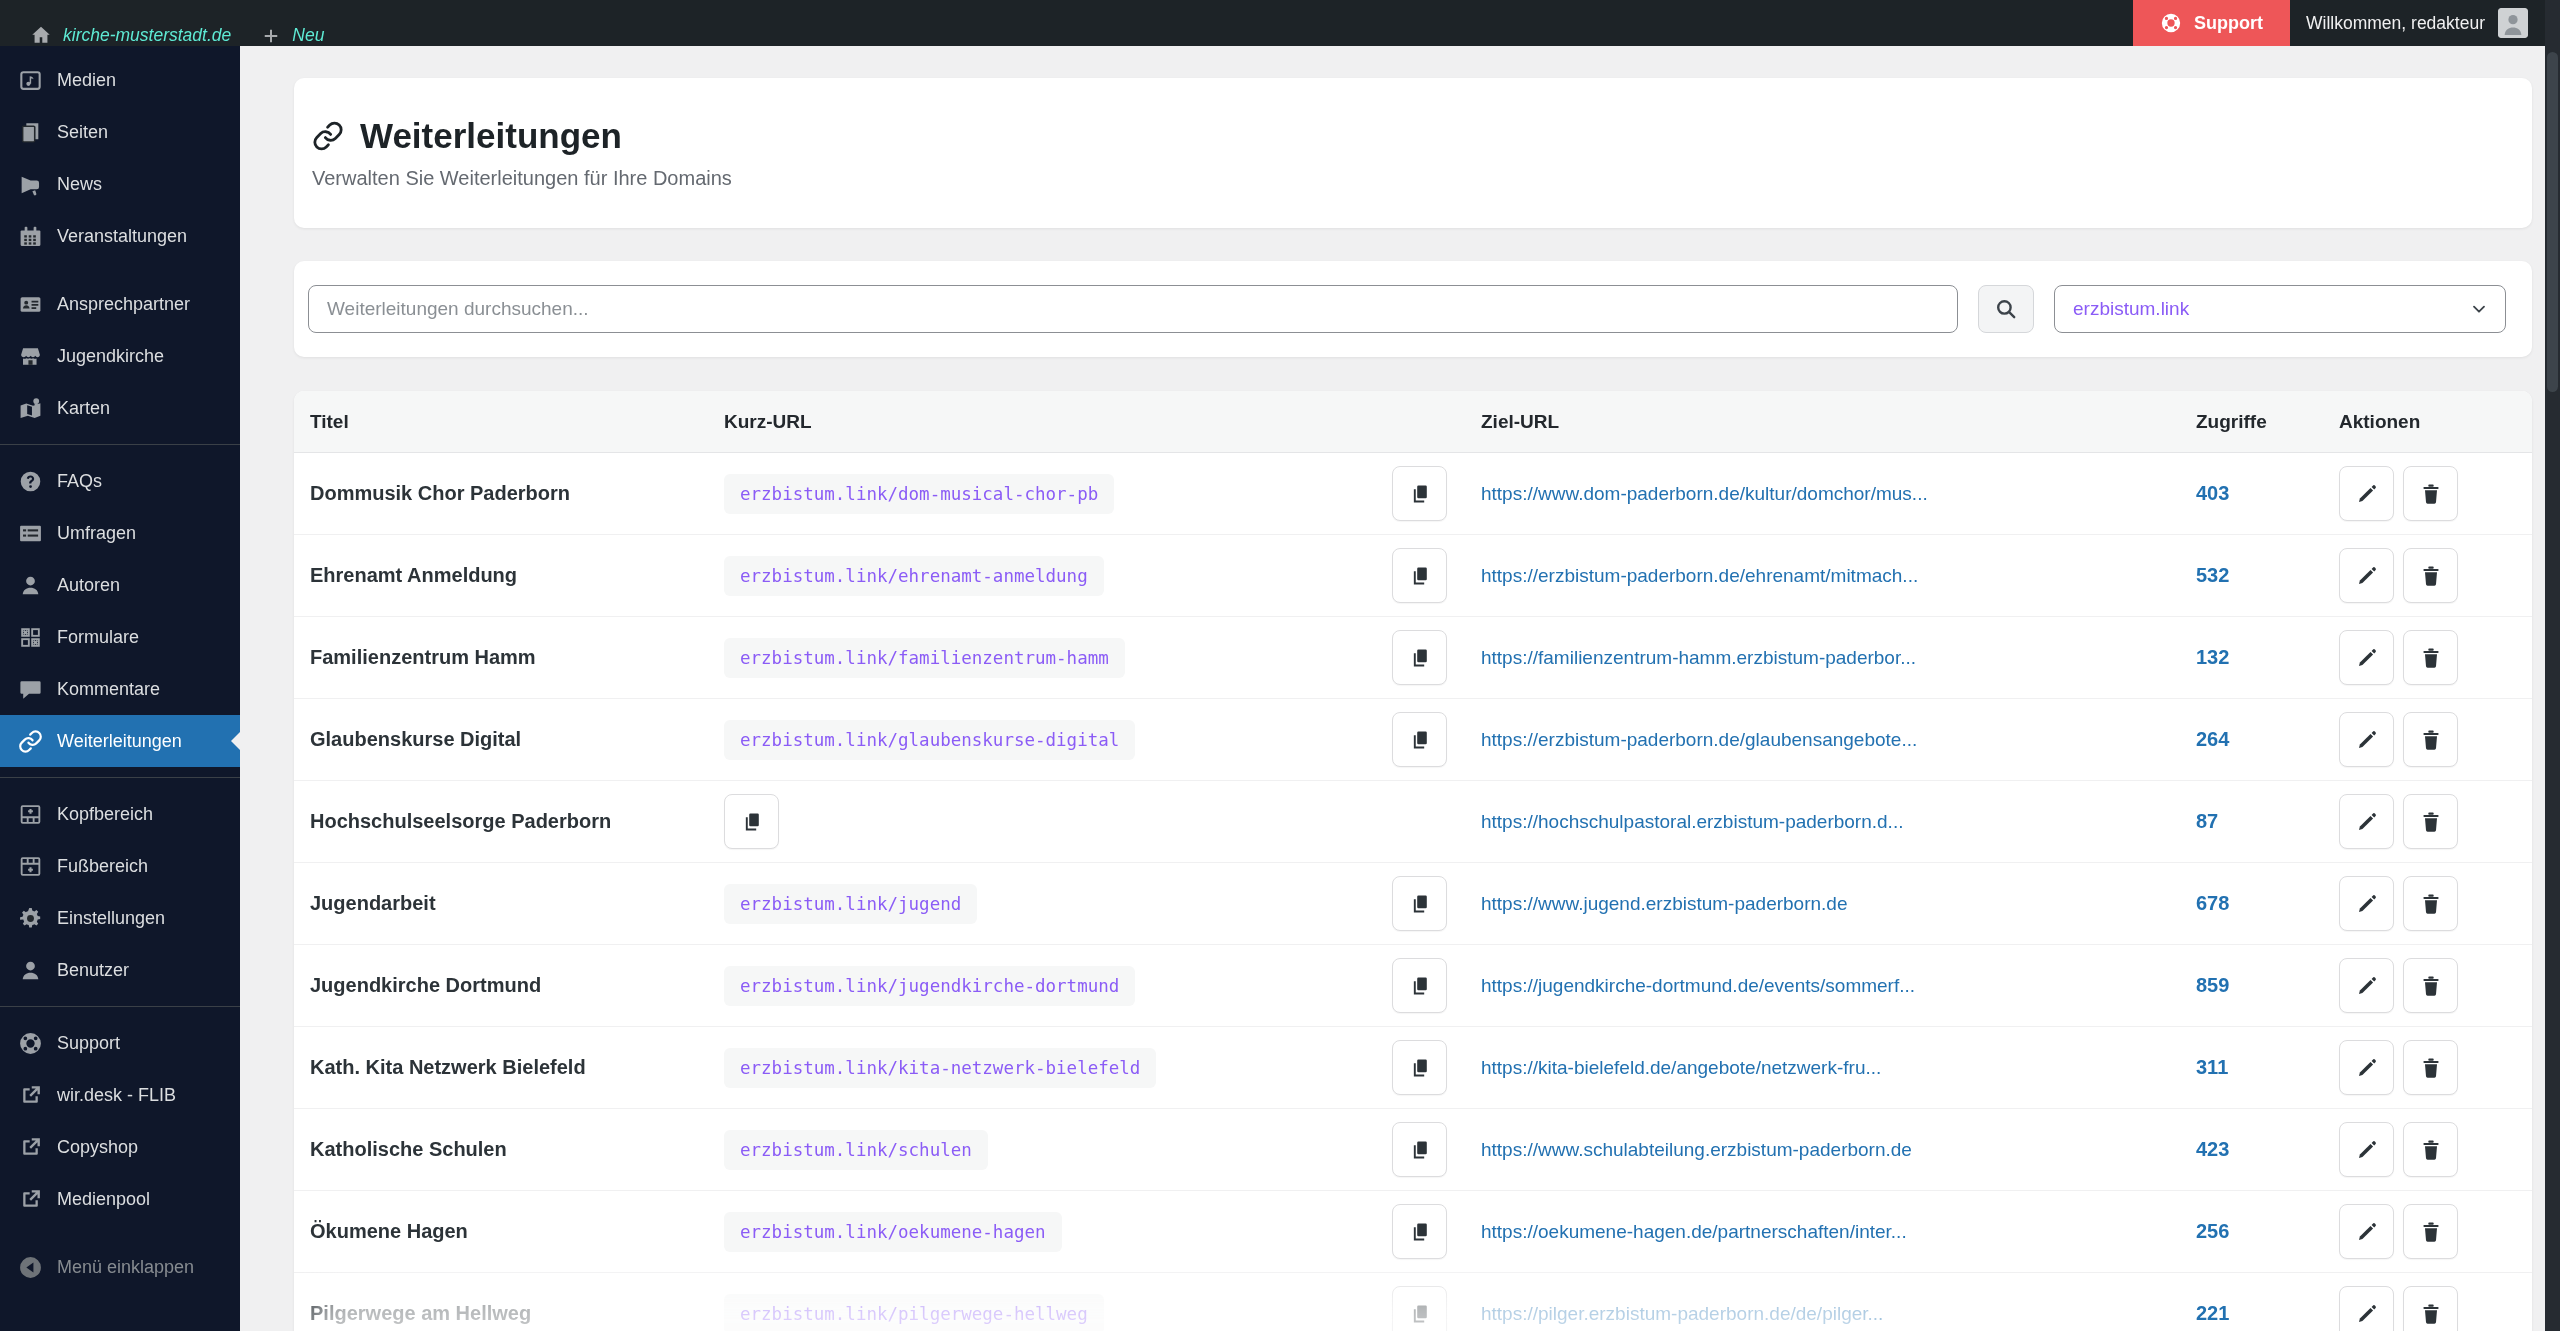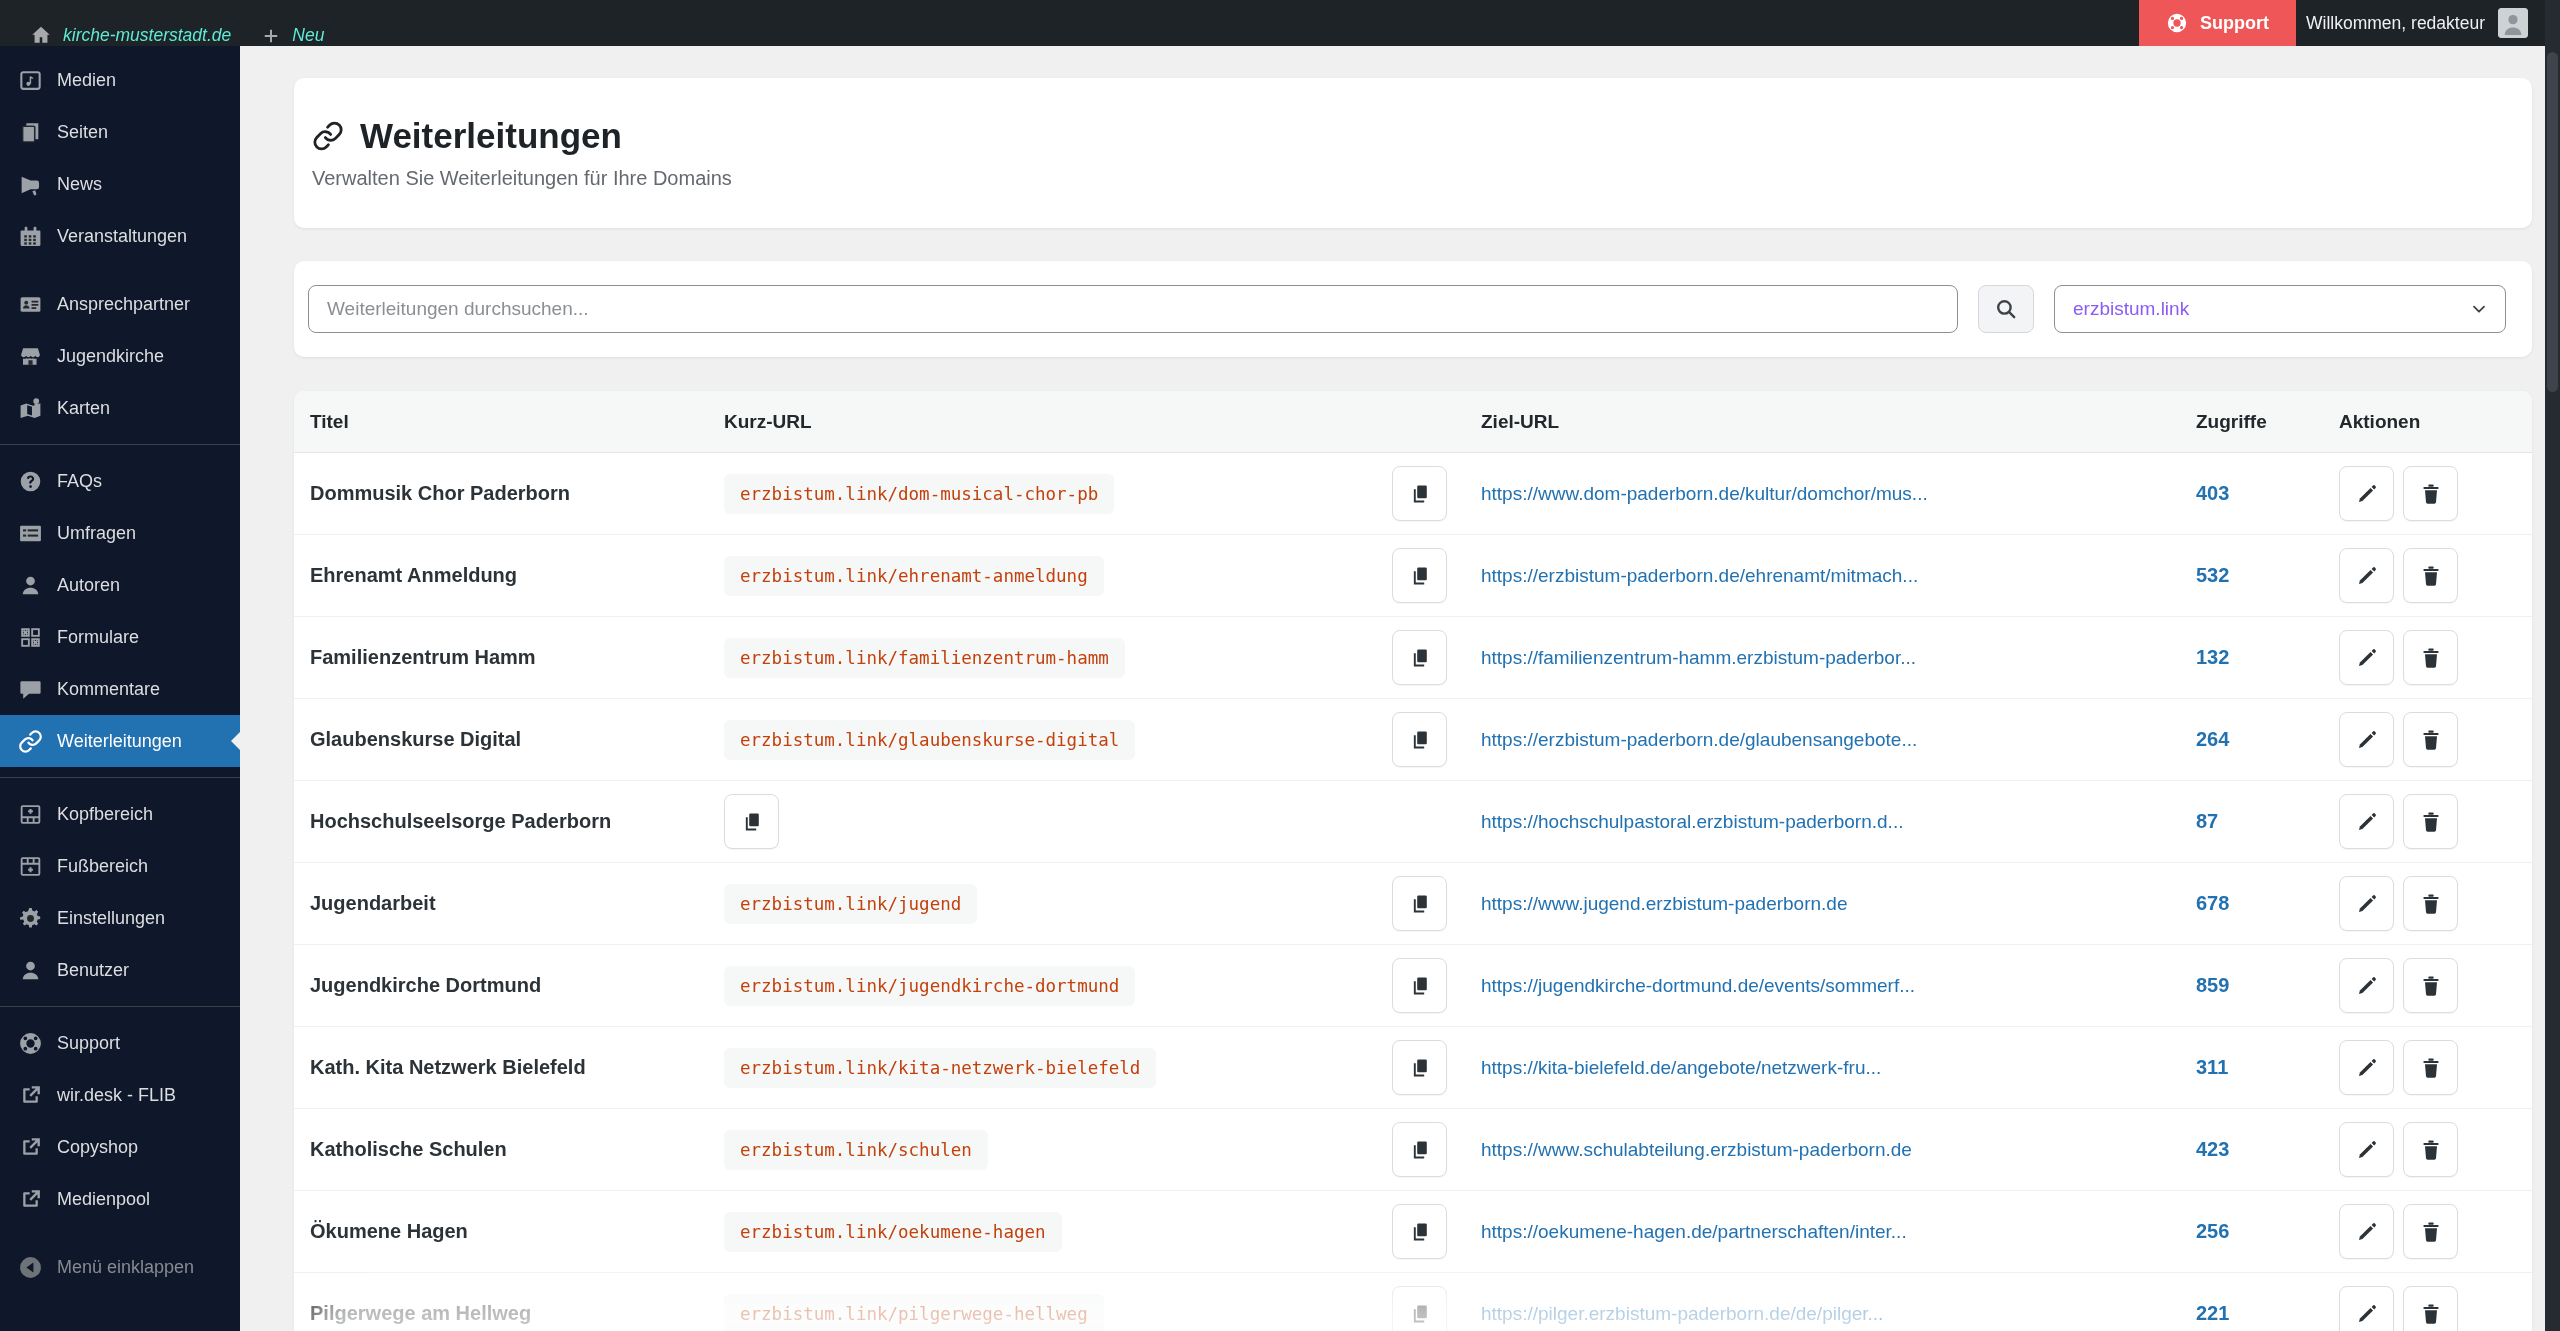"Willkommen, redakteur" .ab-welcome { padding: 0 18px 0 10px -> 0 18px 0 16px }
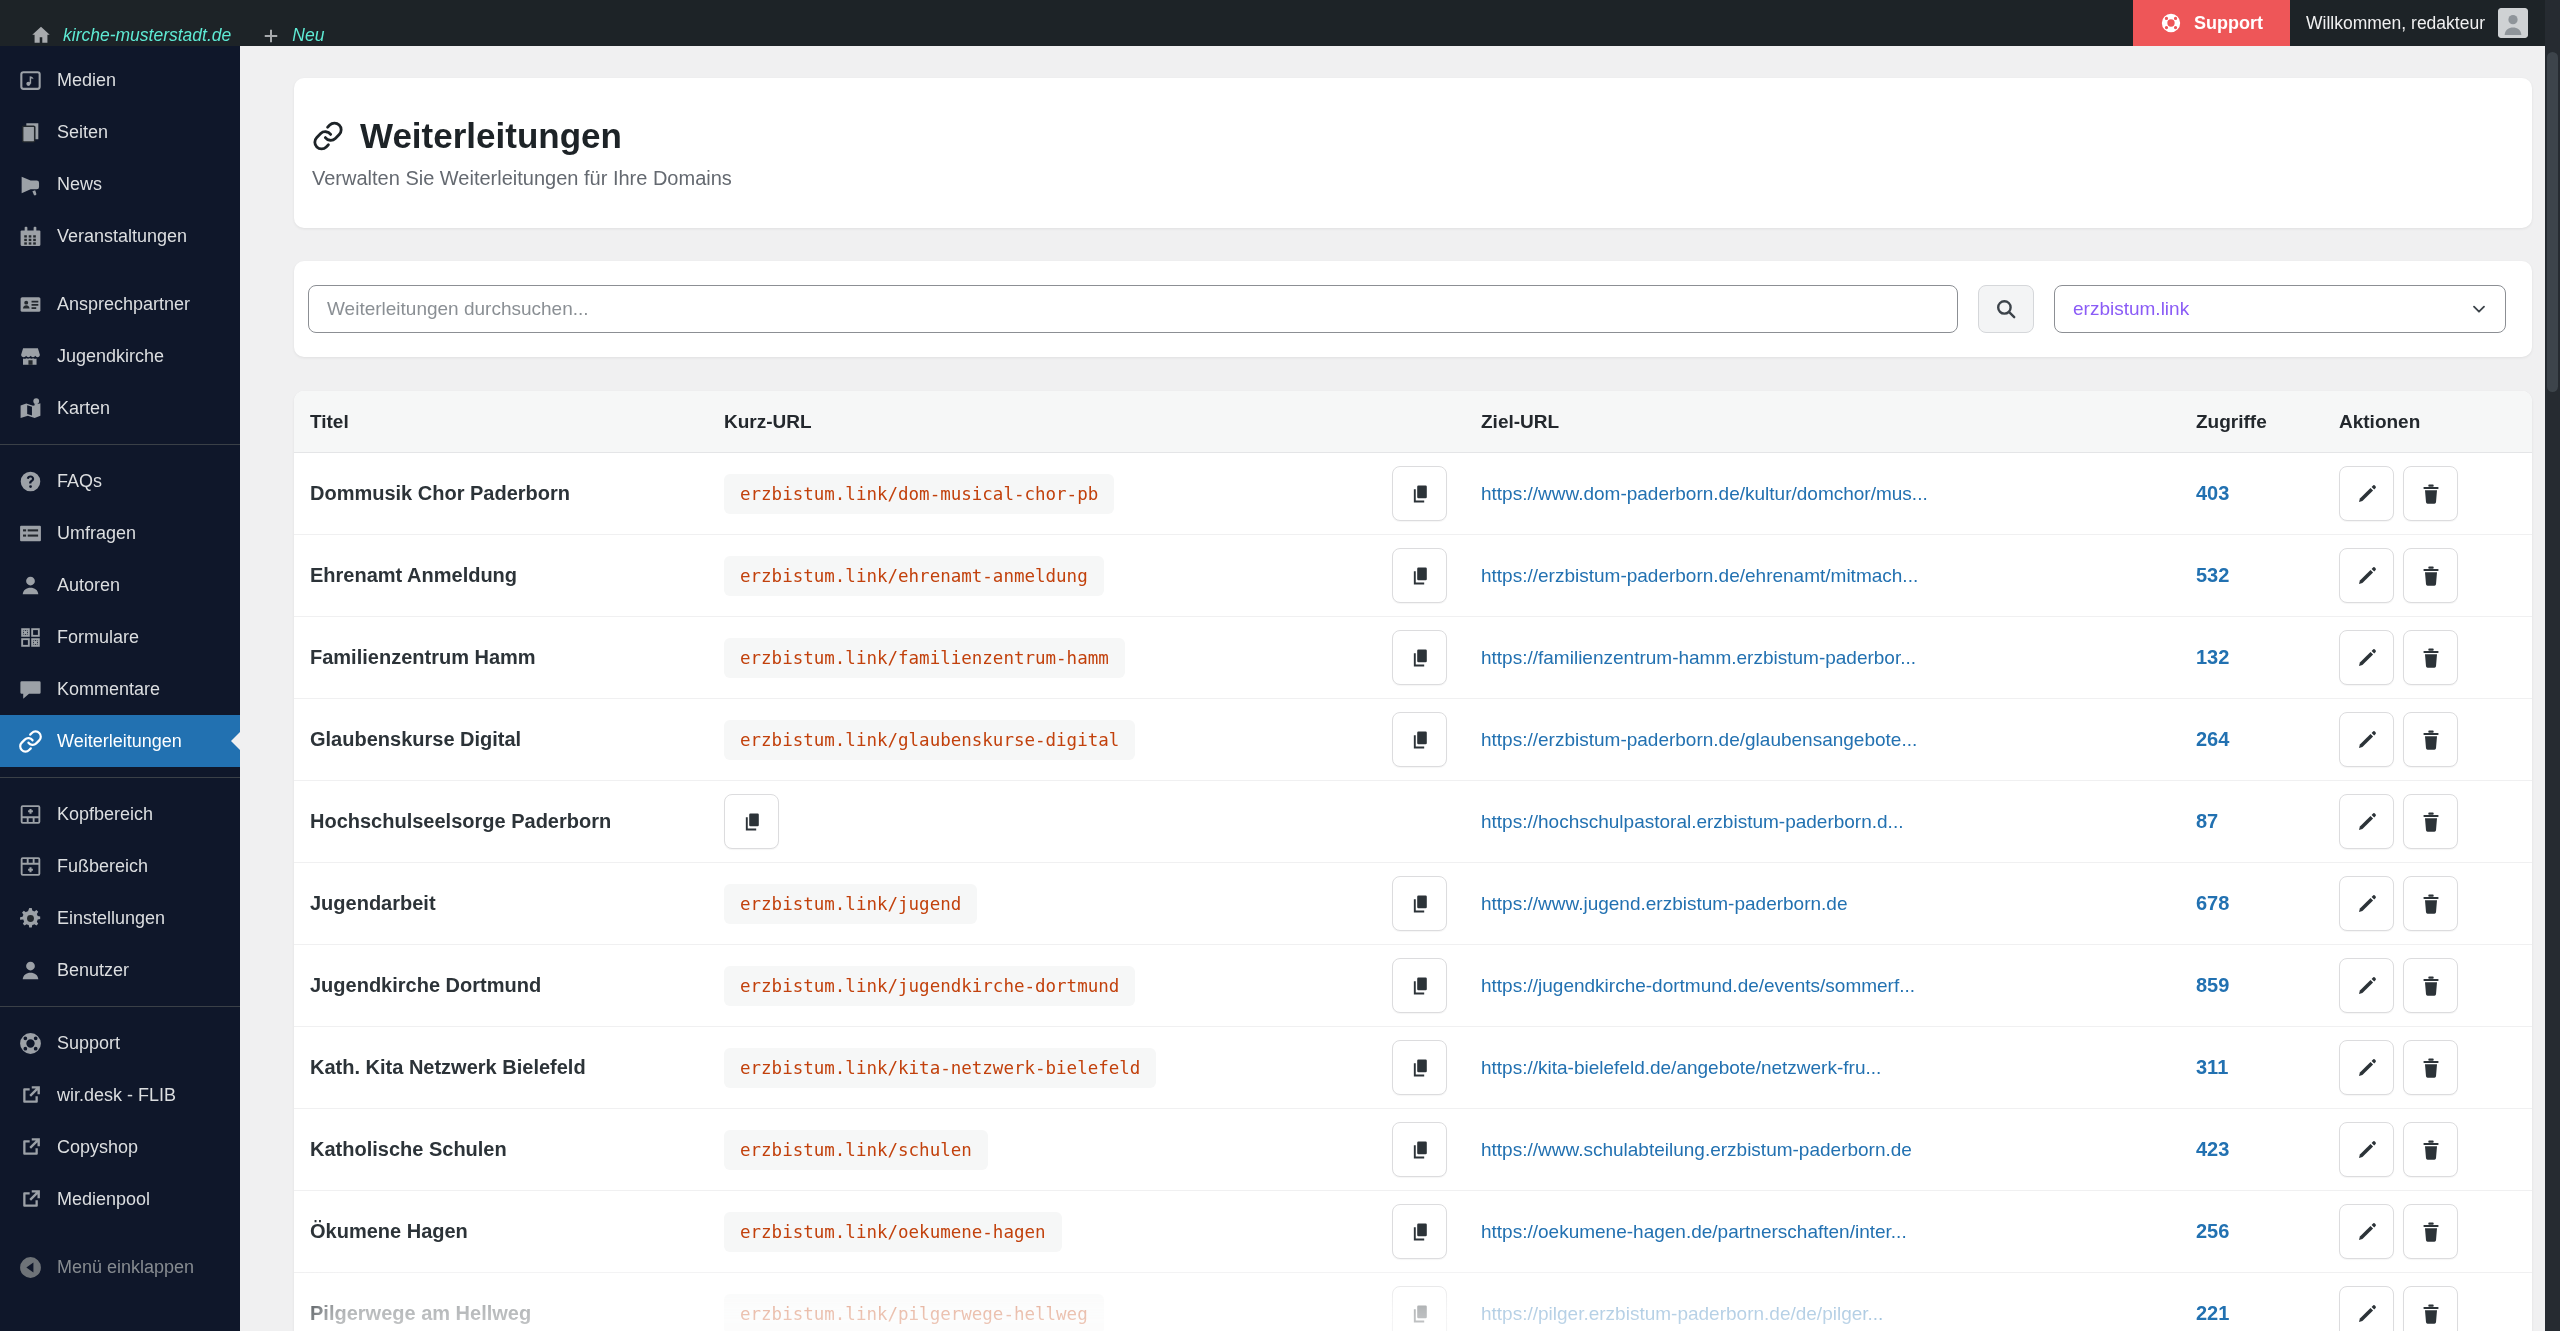"erzbistum.link/dom-musical-chor-pb" .pill { color: #c2410c -> #8b5cf6 }
